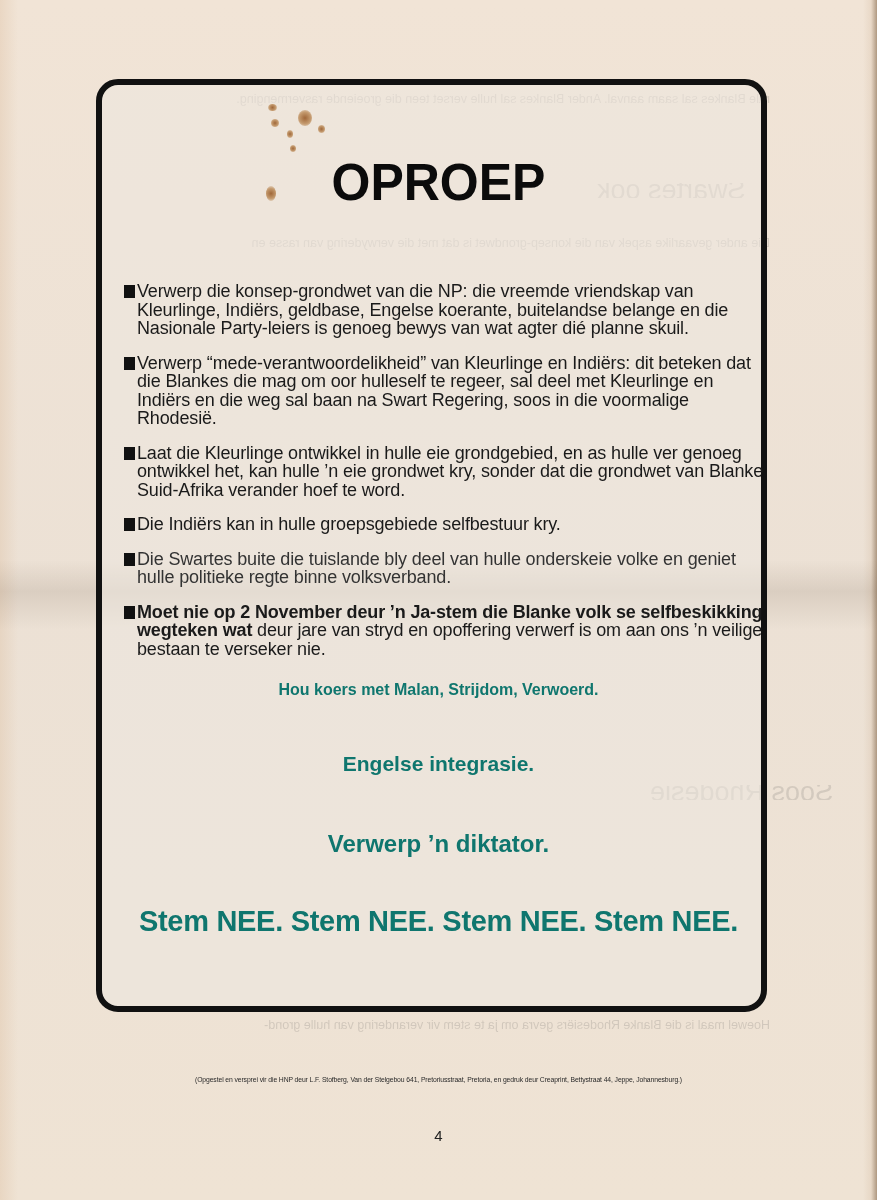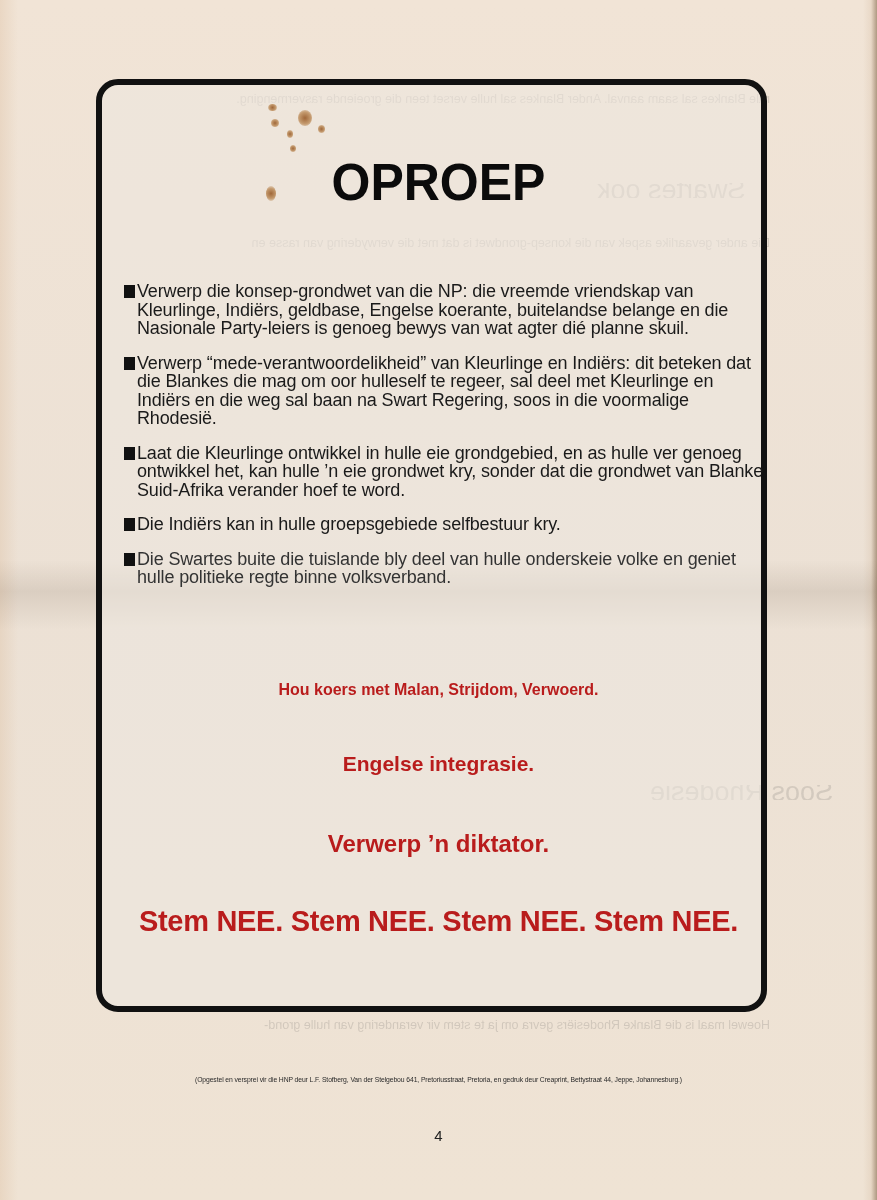"Moet nie op 2 November" div.item { html: none -> <div> <span></span> <span>Moet nie op 2 November deur ’n Ja-stem die Blanke volk se selfbeskikking wegteken wat</span> <span>deur jare van stryd en opoffering verwerf is om aan ons ’n veilige bestaan te verseker nie.</span> </div> }
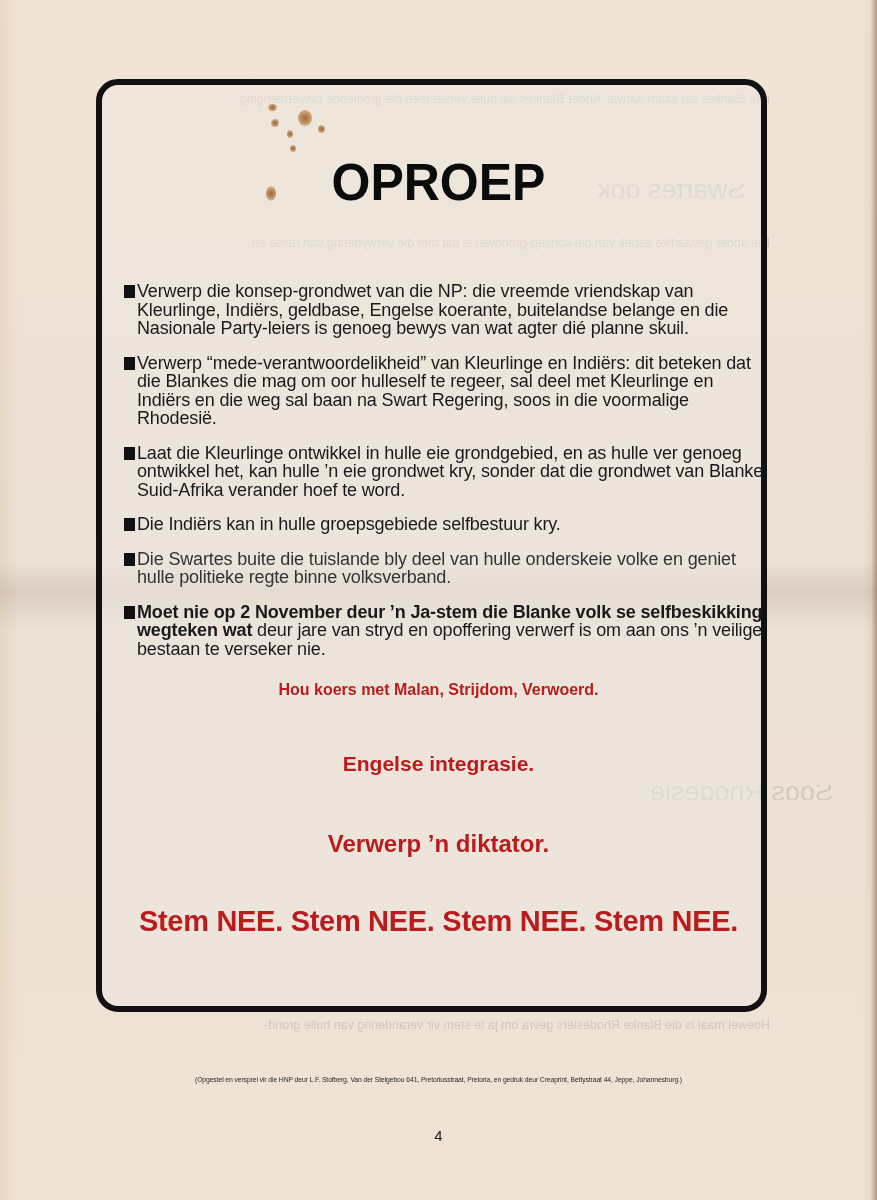"Hou koers met Malan, Strijdom," .slogan { color: #b91c1c -> #0f766e }
